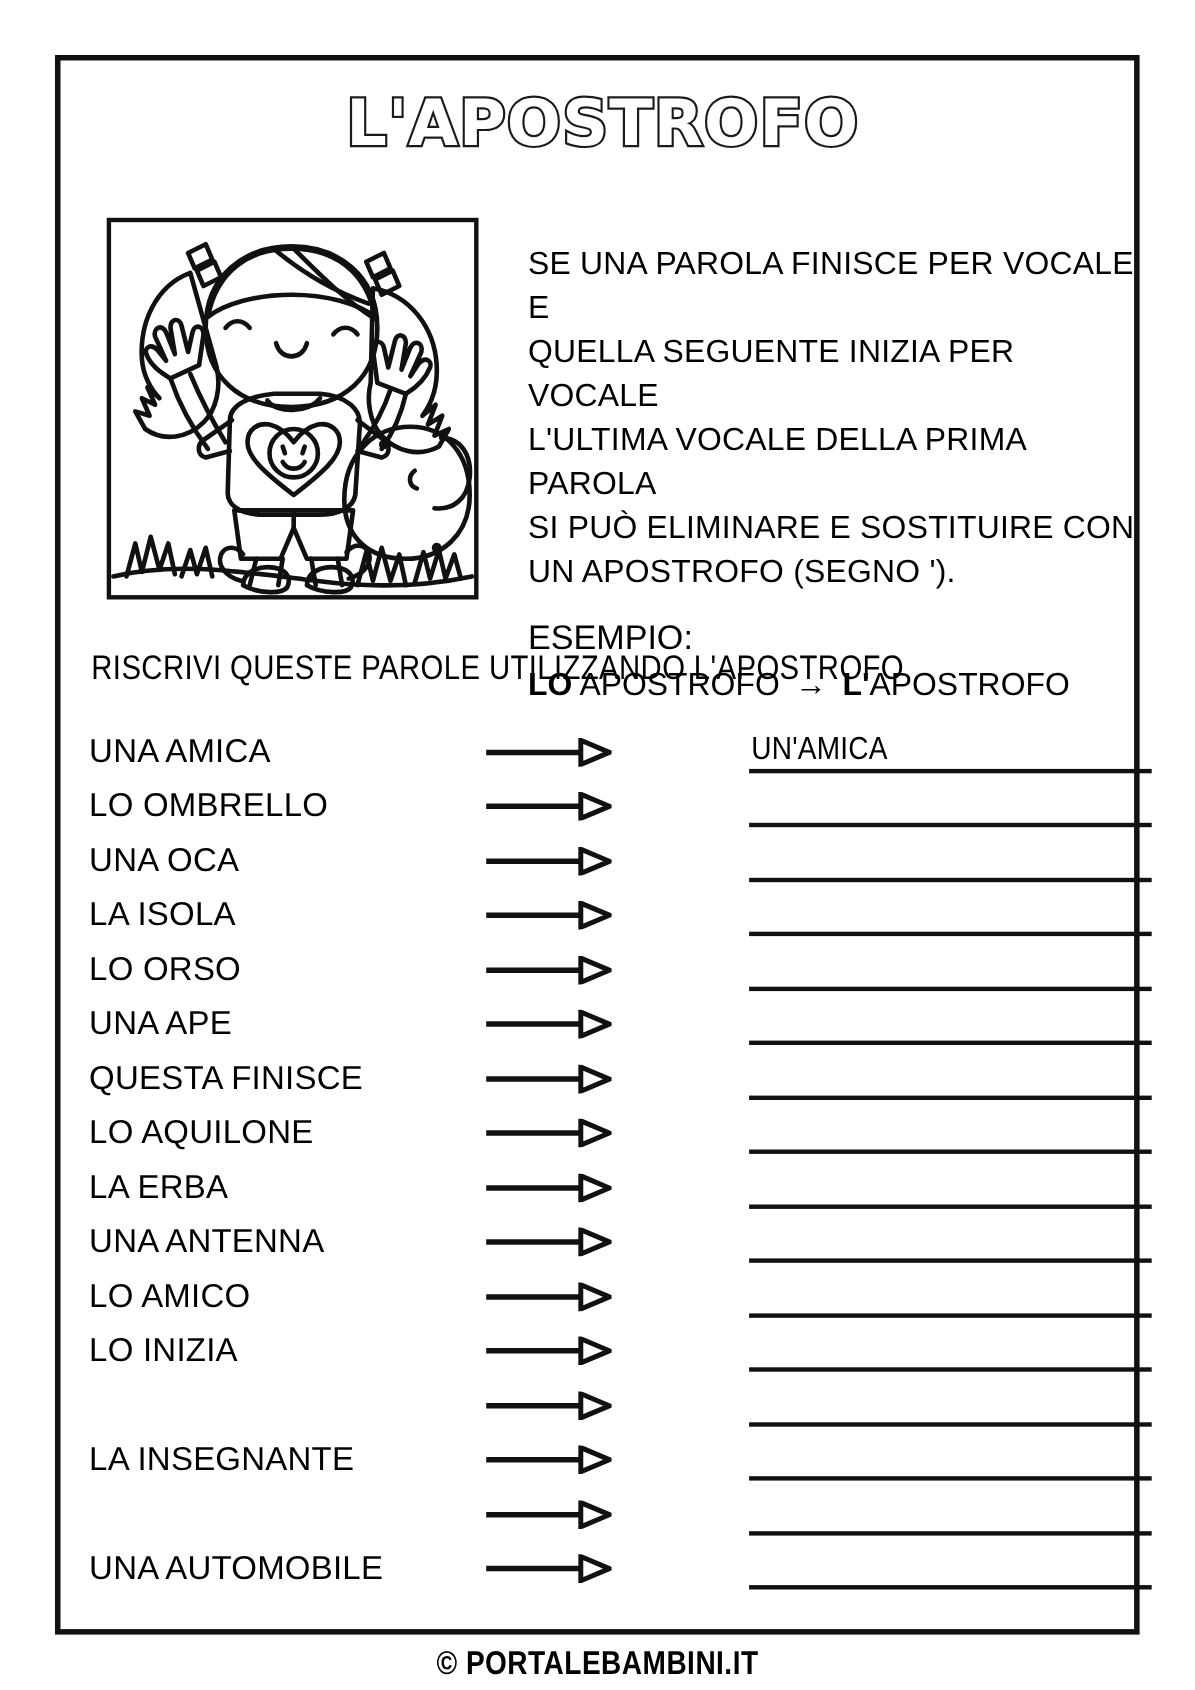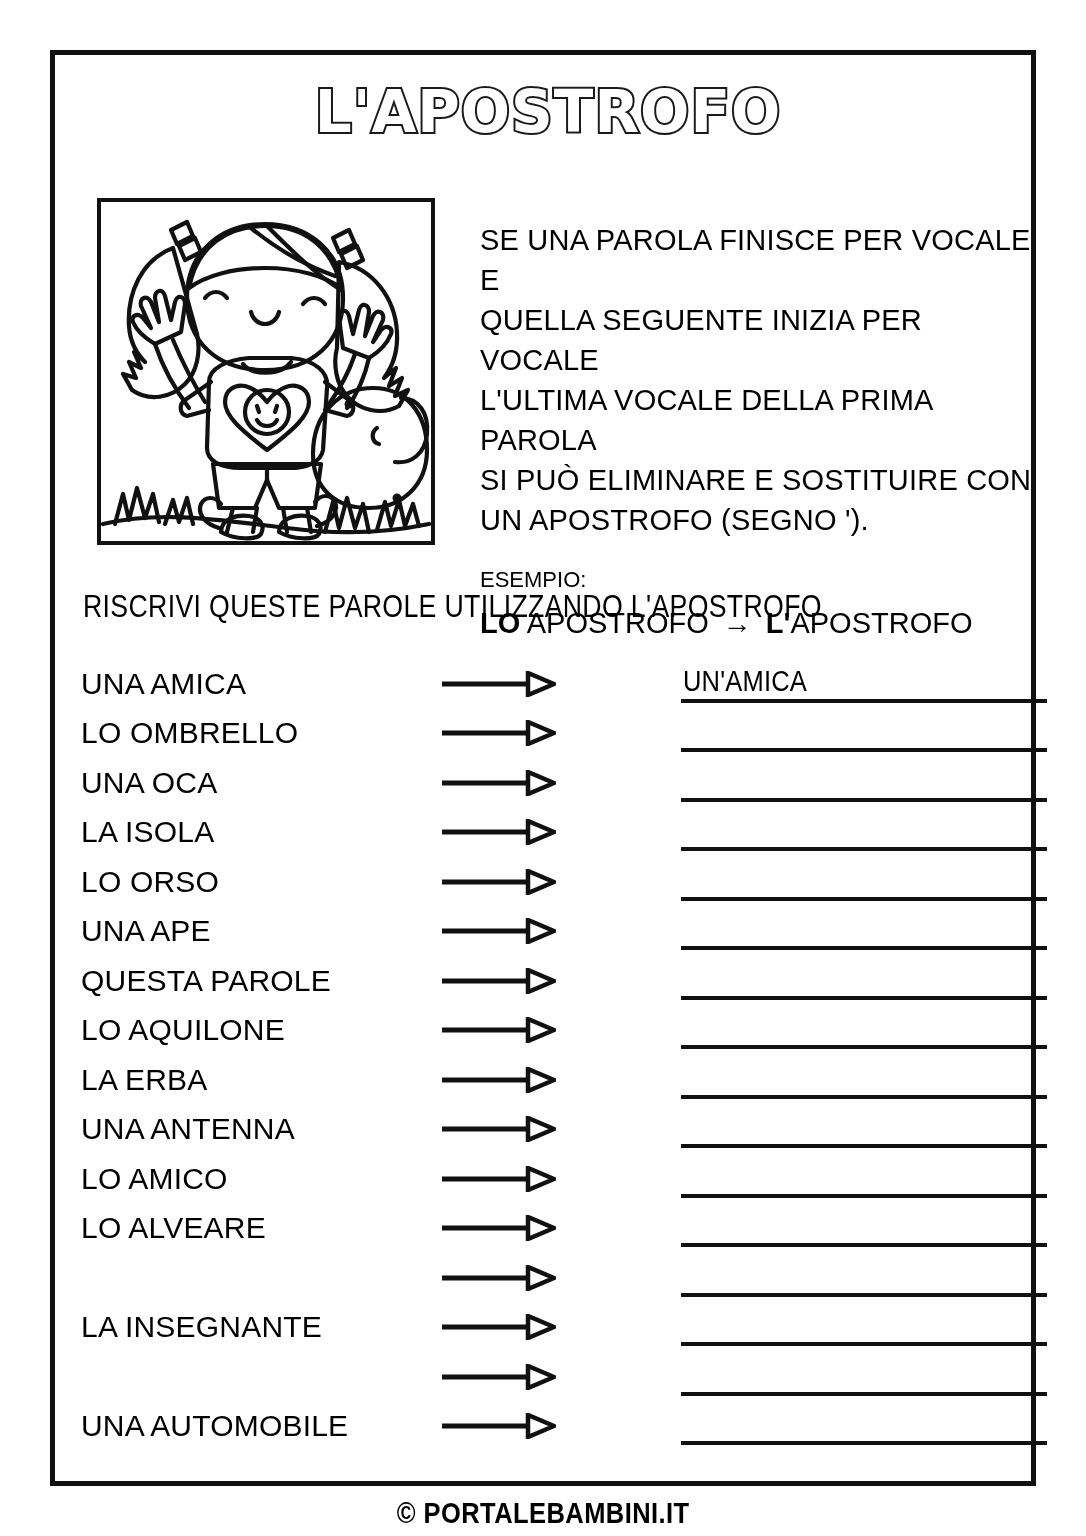"ESEMPIO:" .rules .esempio-label { font-size: 22px -> 31px }
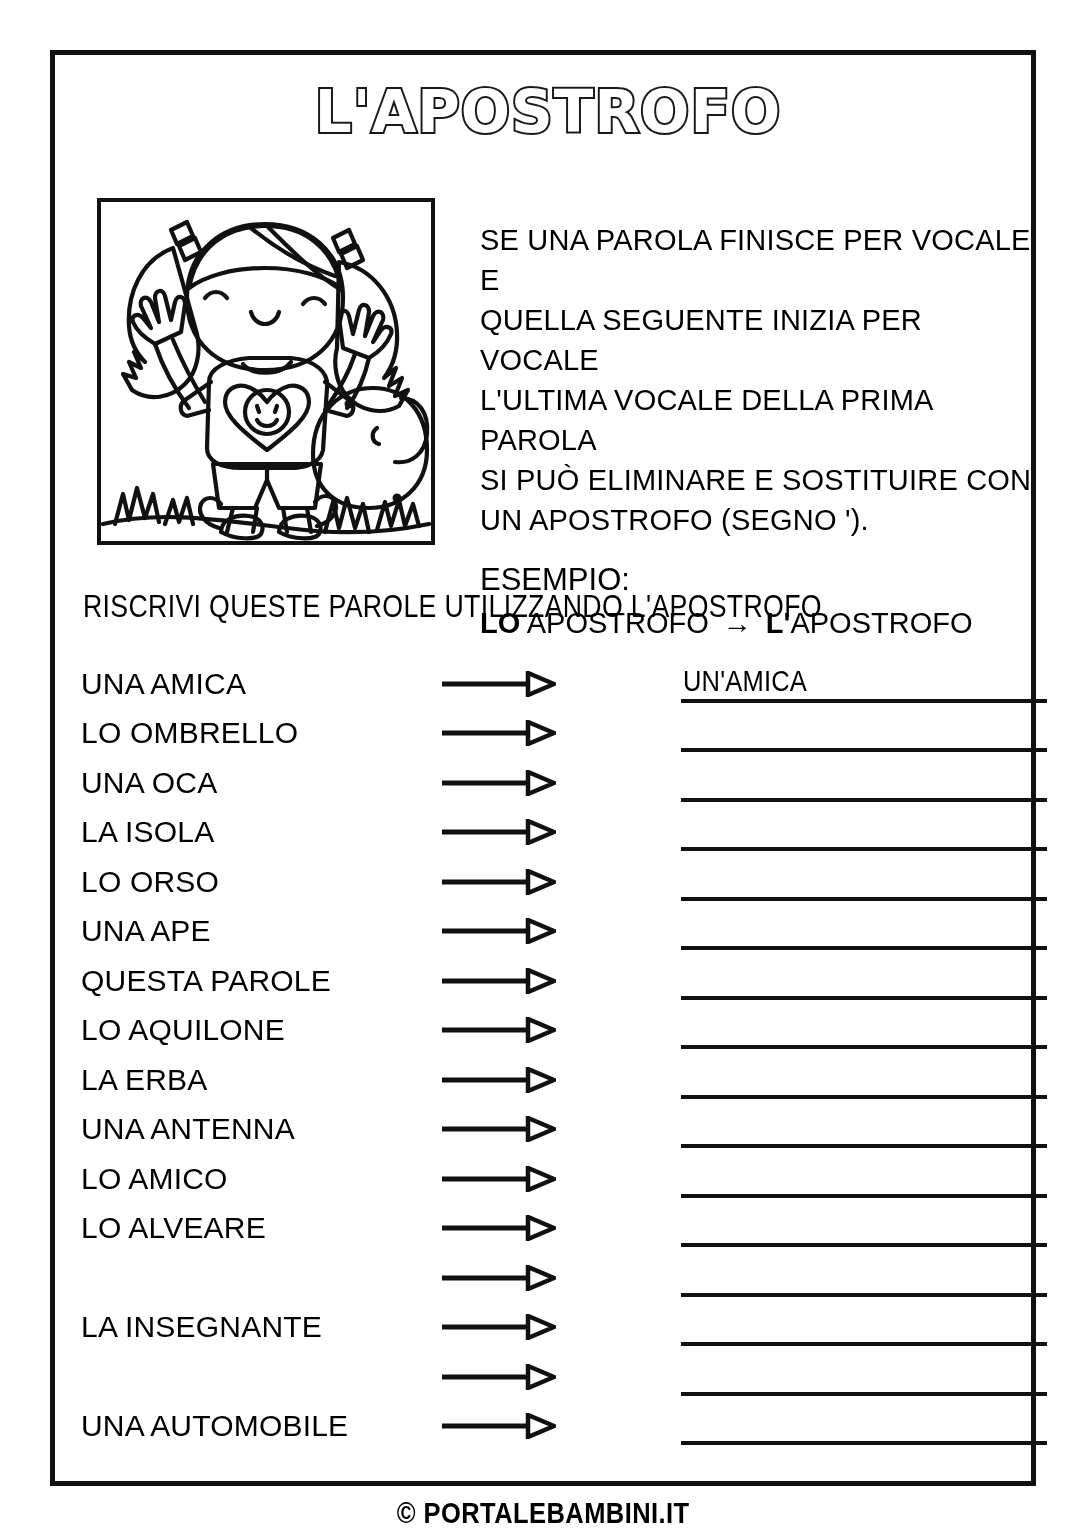"QUESTA PAROLE" div.row-word { text: PAROLE -> FINISCE }
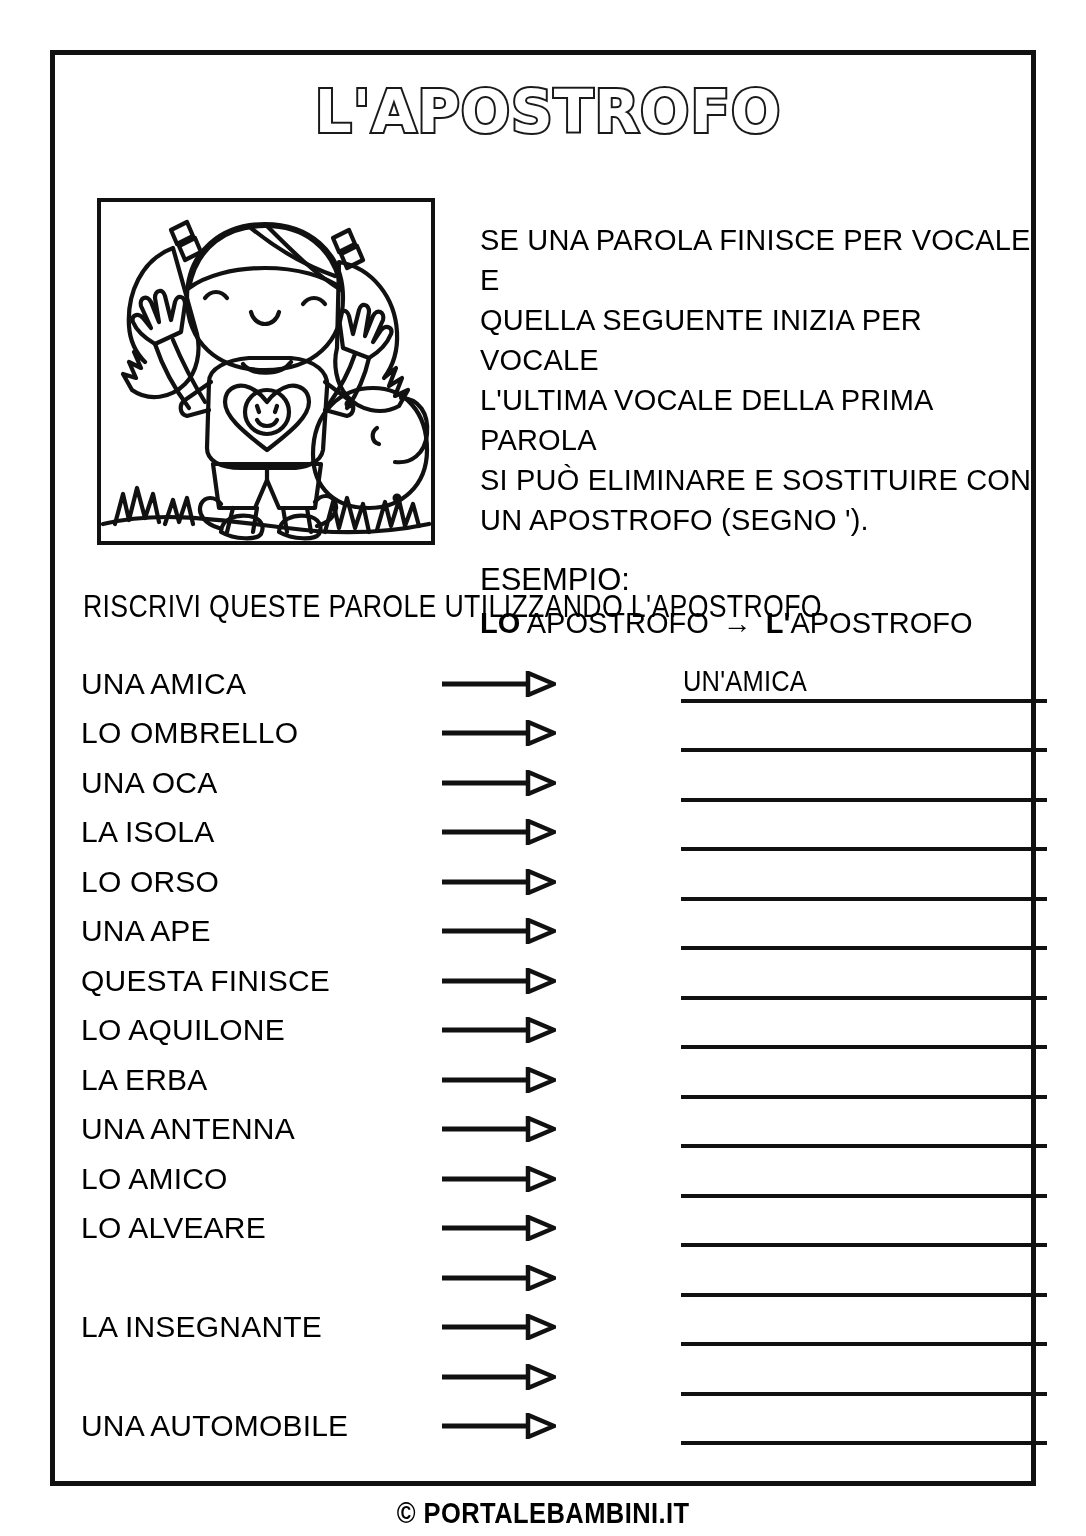"LO ALVEARE" div.row-word { text: ALVEARE -> INIZIA }
